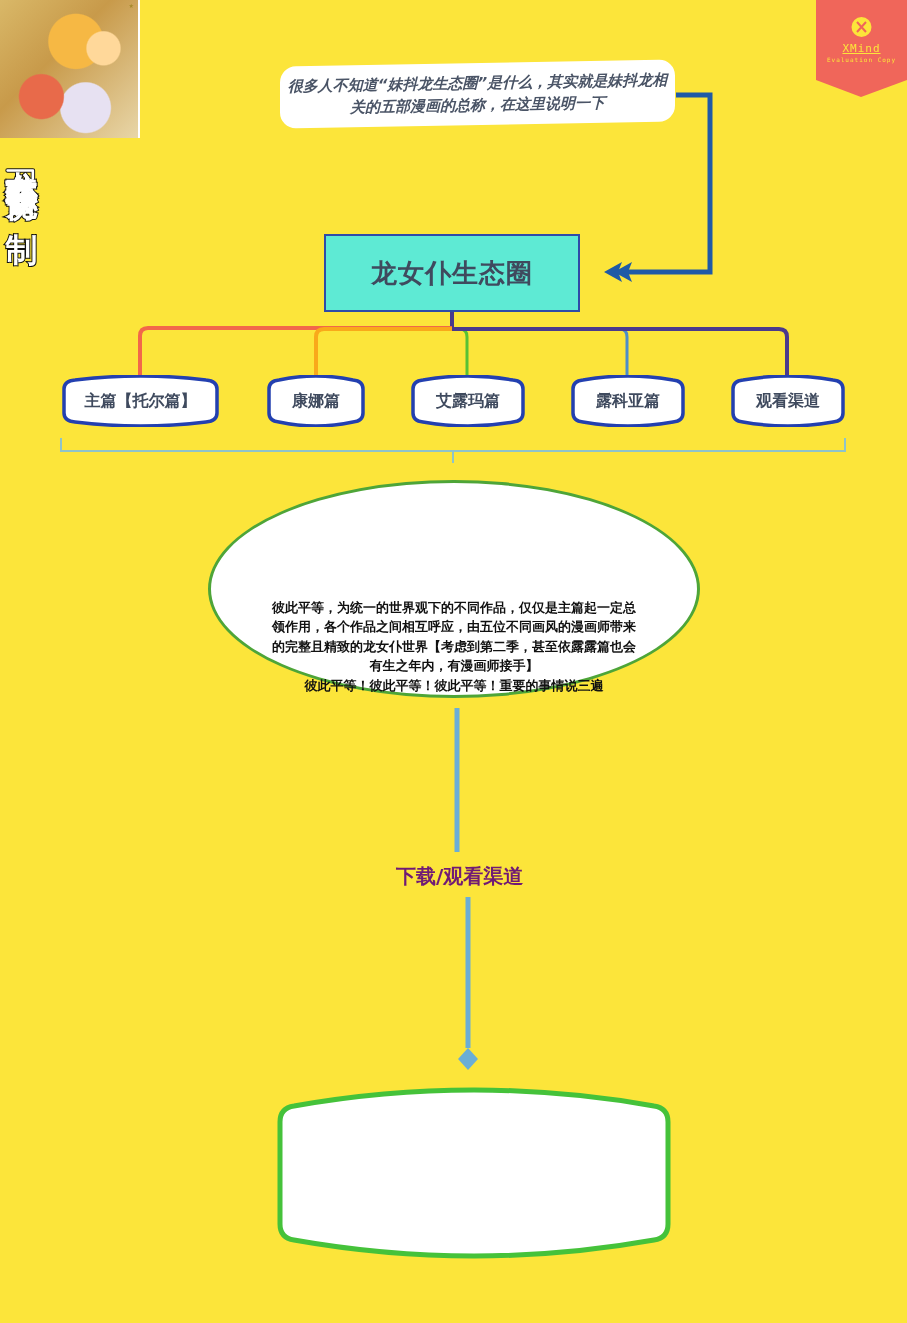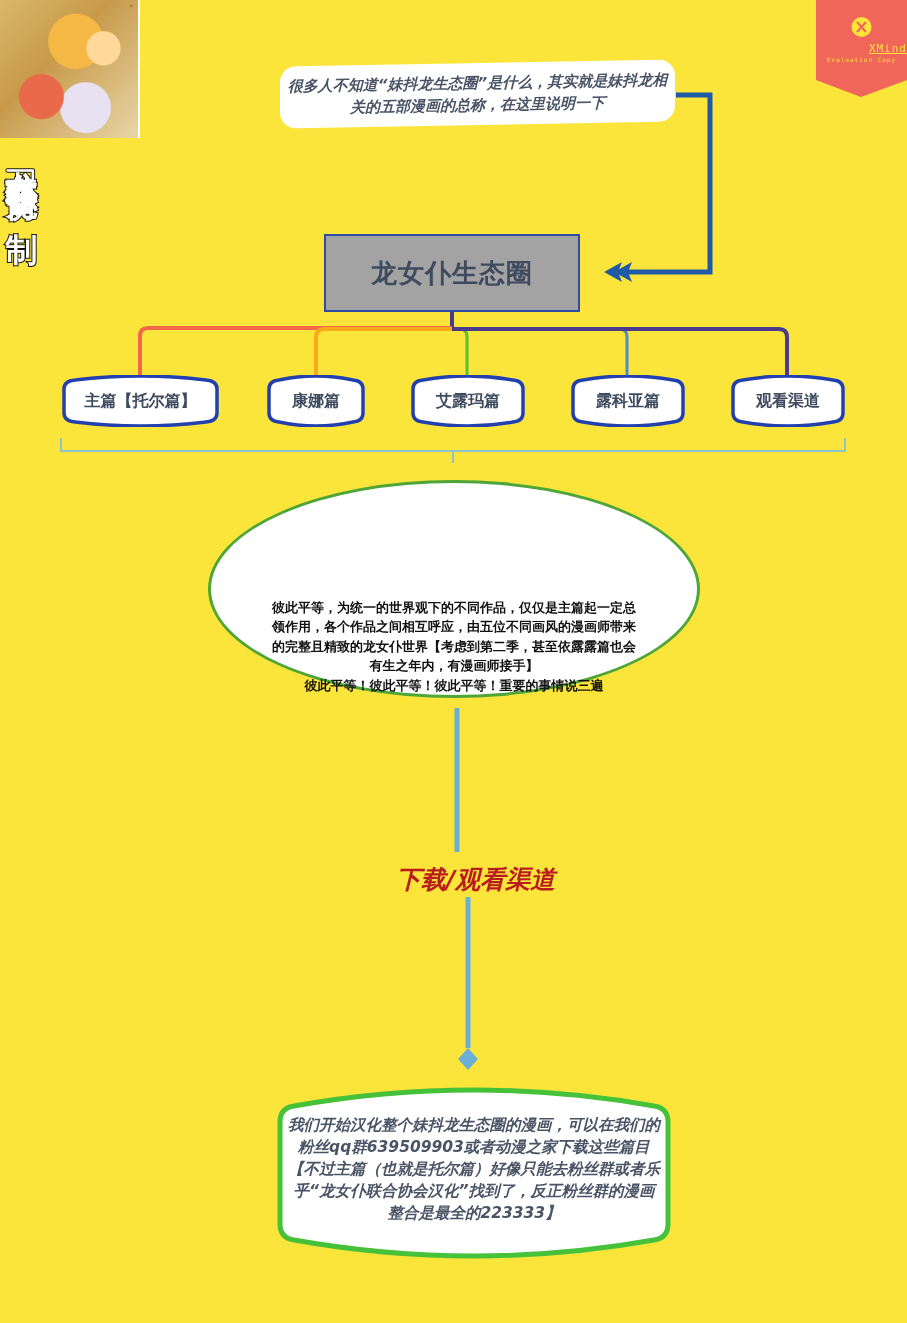"XMind" .xmind .xm-title { text-align: right -> center }
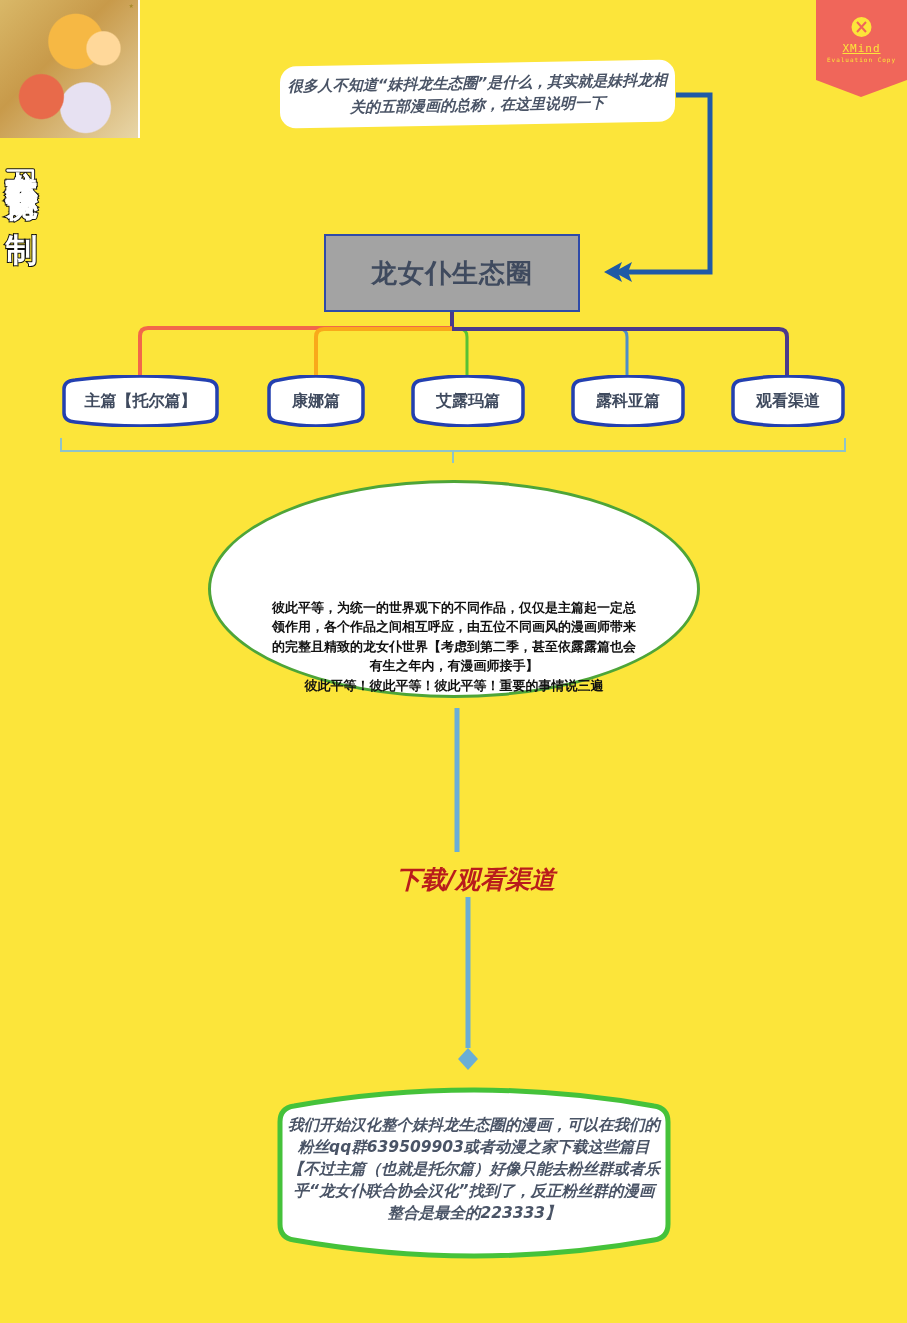"龙女仆生态圈" .central { background: #a3a3a3 -> #5eead4 }
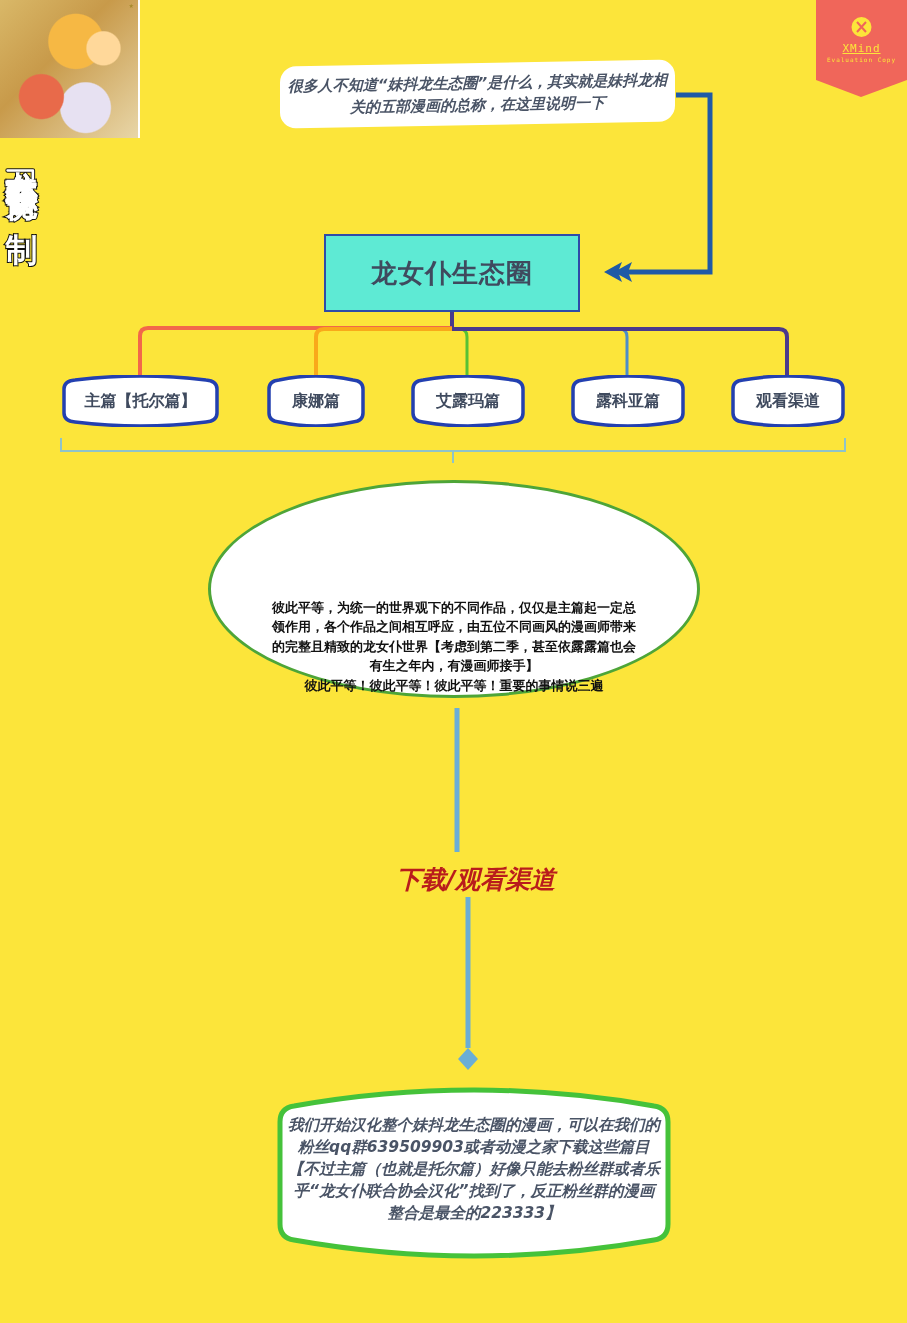"下载/观看渠道" .label-mid { color: #b91c1c -> #701a75; font-size: 25px -> 20px; font-style: italic -> none }
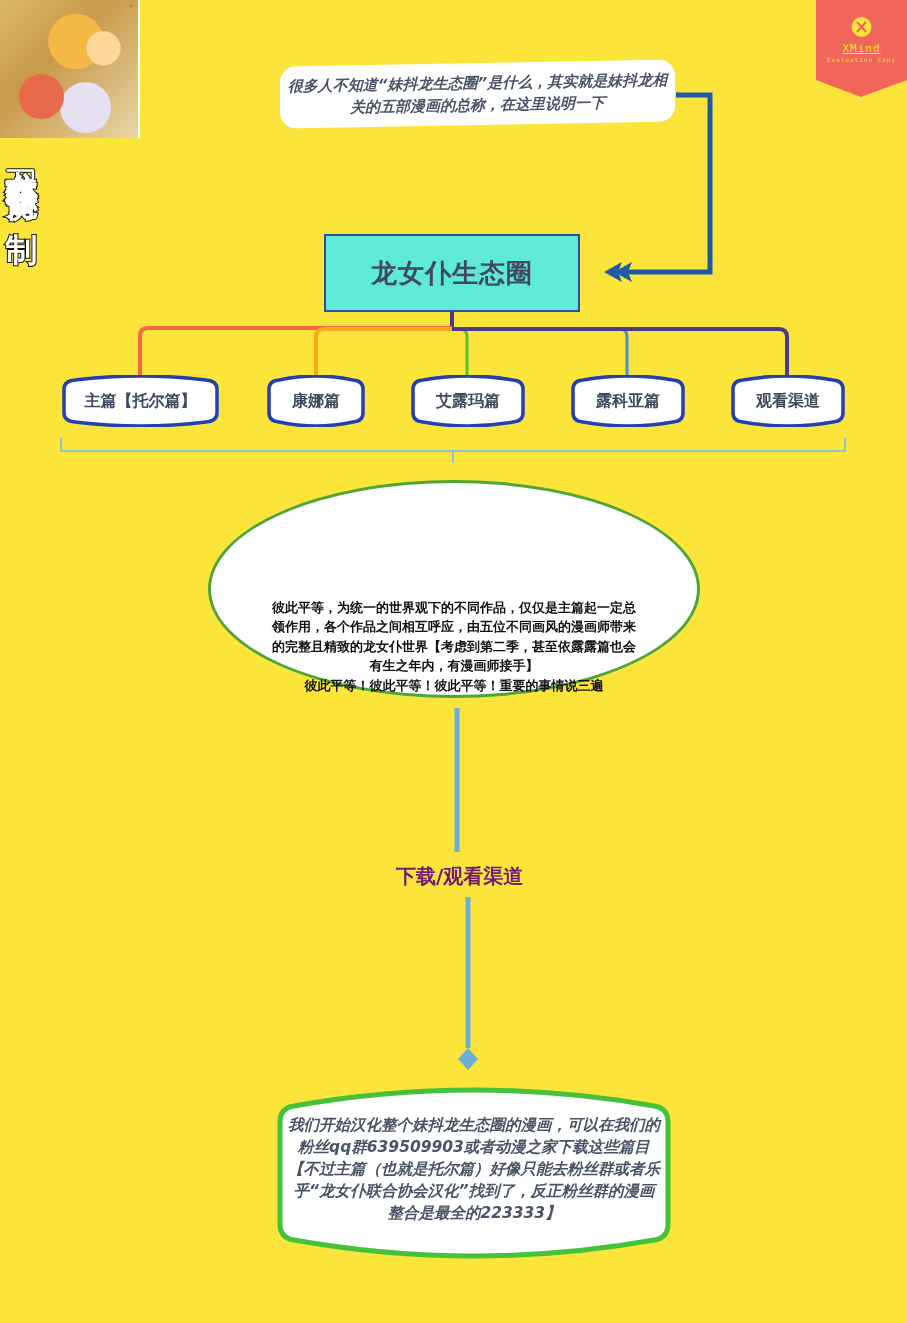"我们开始汉化整个妹抖龙生态圈的漫画，可以在我们的粉丝qq群639509903或者" div.bottom-text { html: <div>我们开始汉化整个妹抖龙生态圈的漫画，可以在我们的粉丝qq群639509903或者动漫之家下载这些篇目【不过主篇（也就是托尔篇）好像只能去粉丝群或者乐乎“龙女仆联合协会汉化”找到了，反正粉丝群的漫画整合是最全的223333】</div> -> none }
